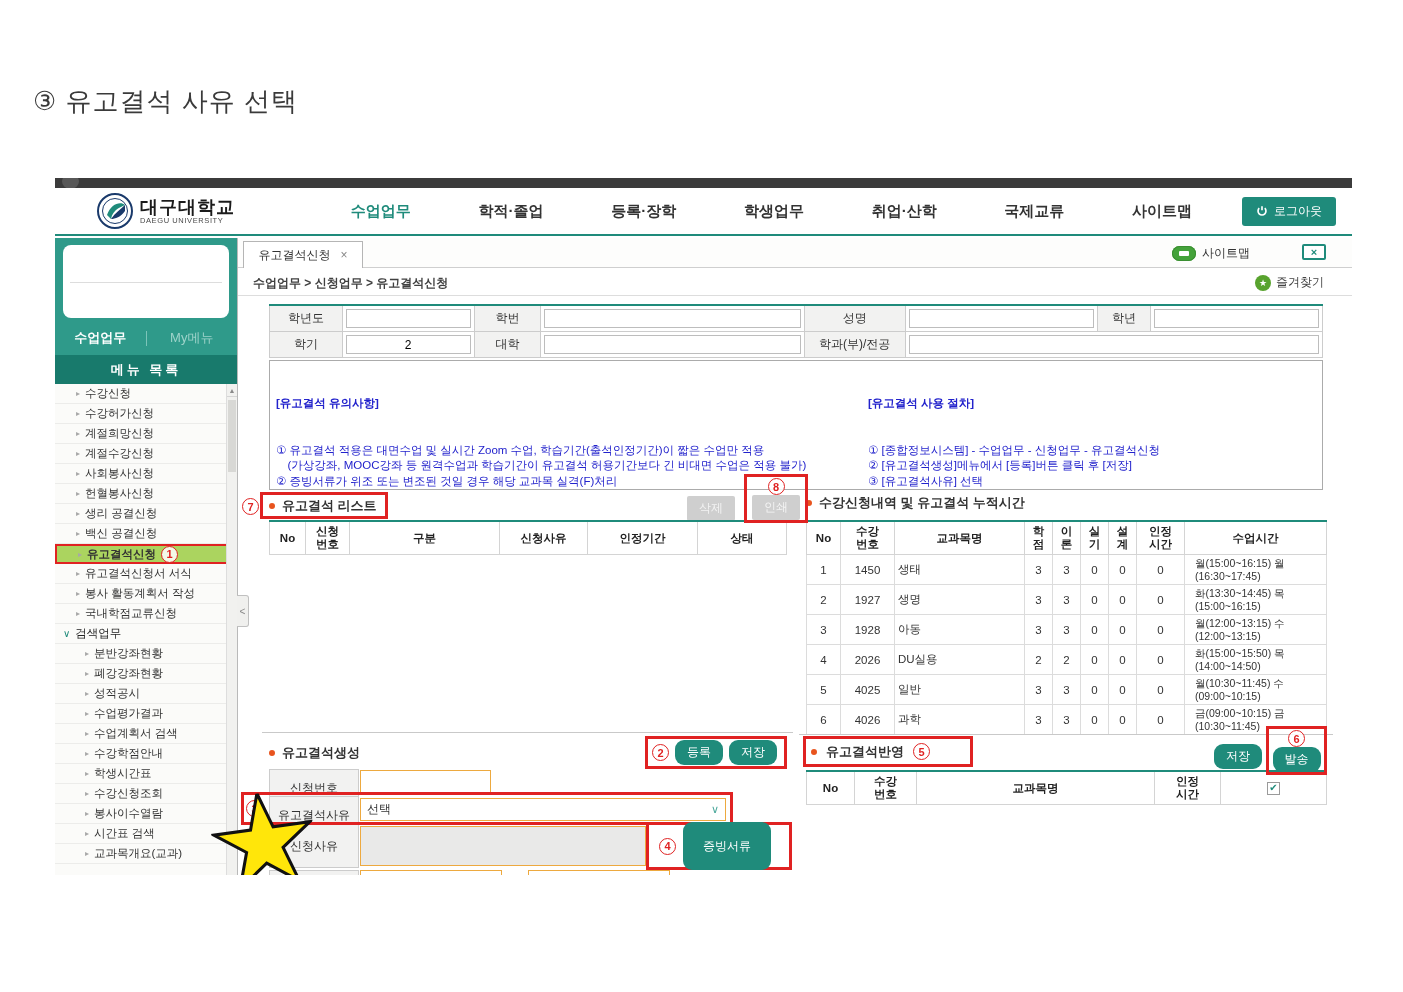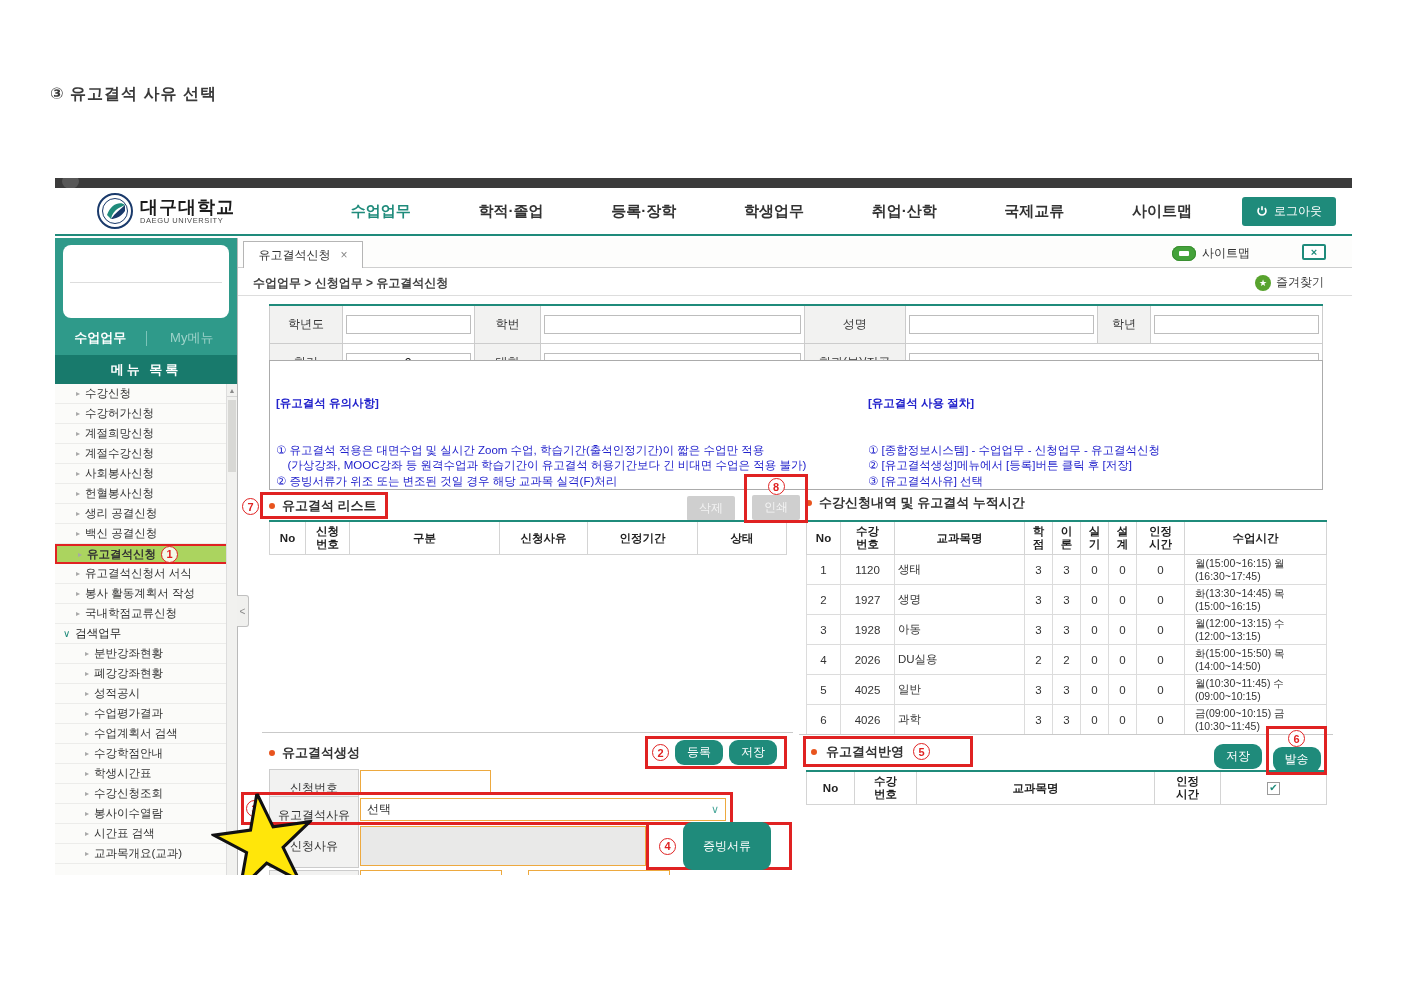"③ 유고결석 사유 선택" .doc-title { font-size: 16px -> 26px; font-weight: bold -> normal; left: 50px -> 33px }
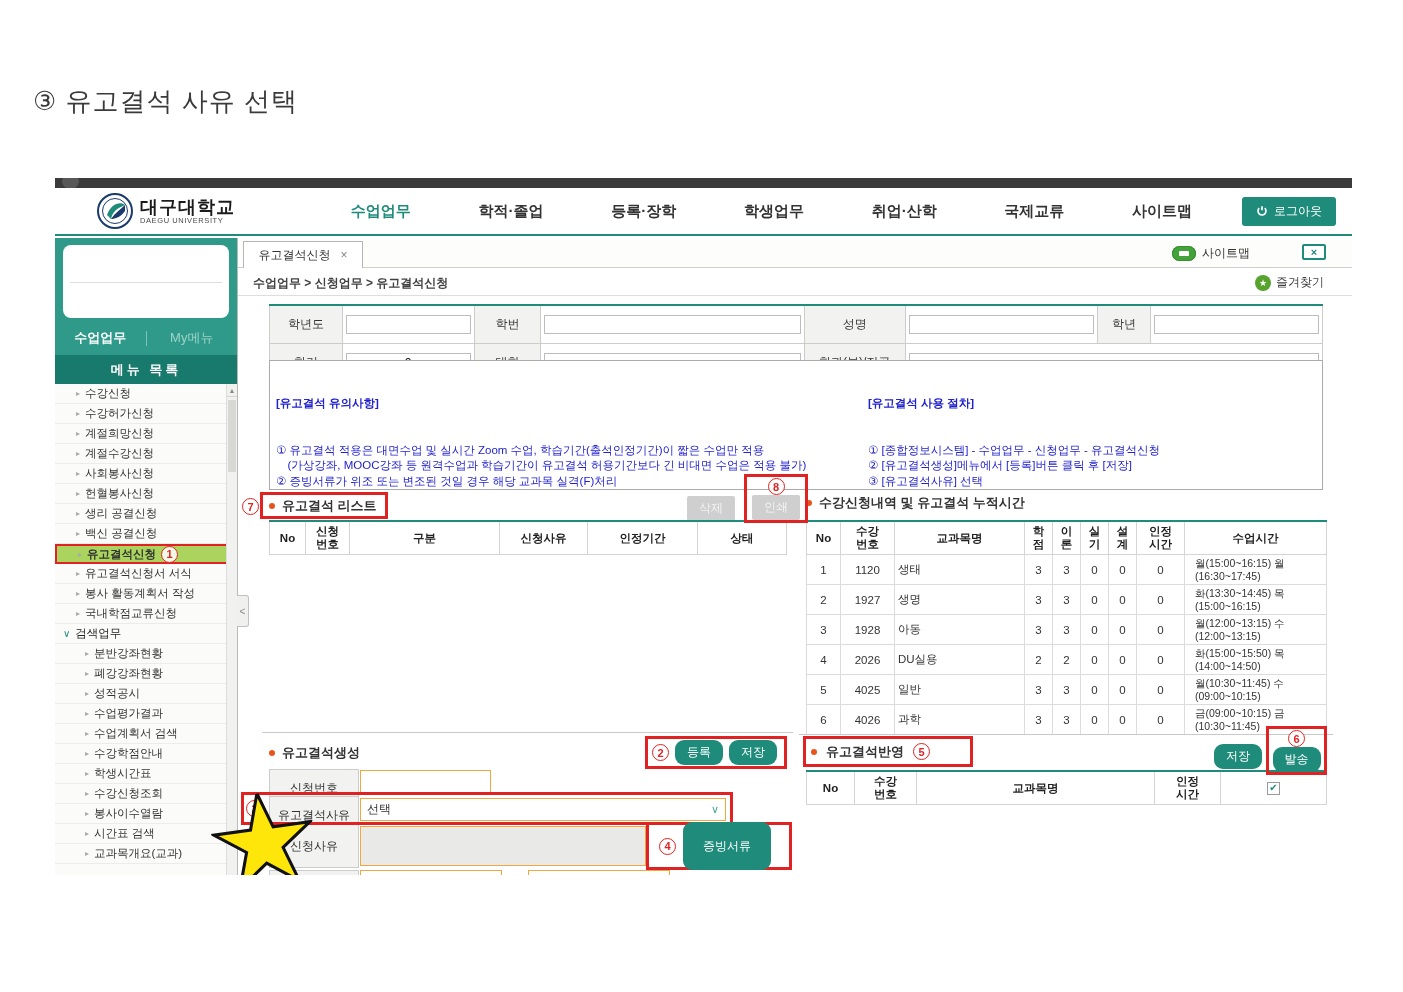"학년도" .stu-form td { padding: 9px 3px -> 3px 3px }
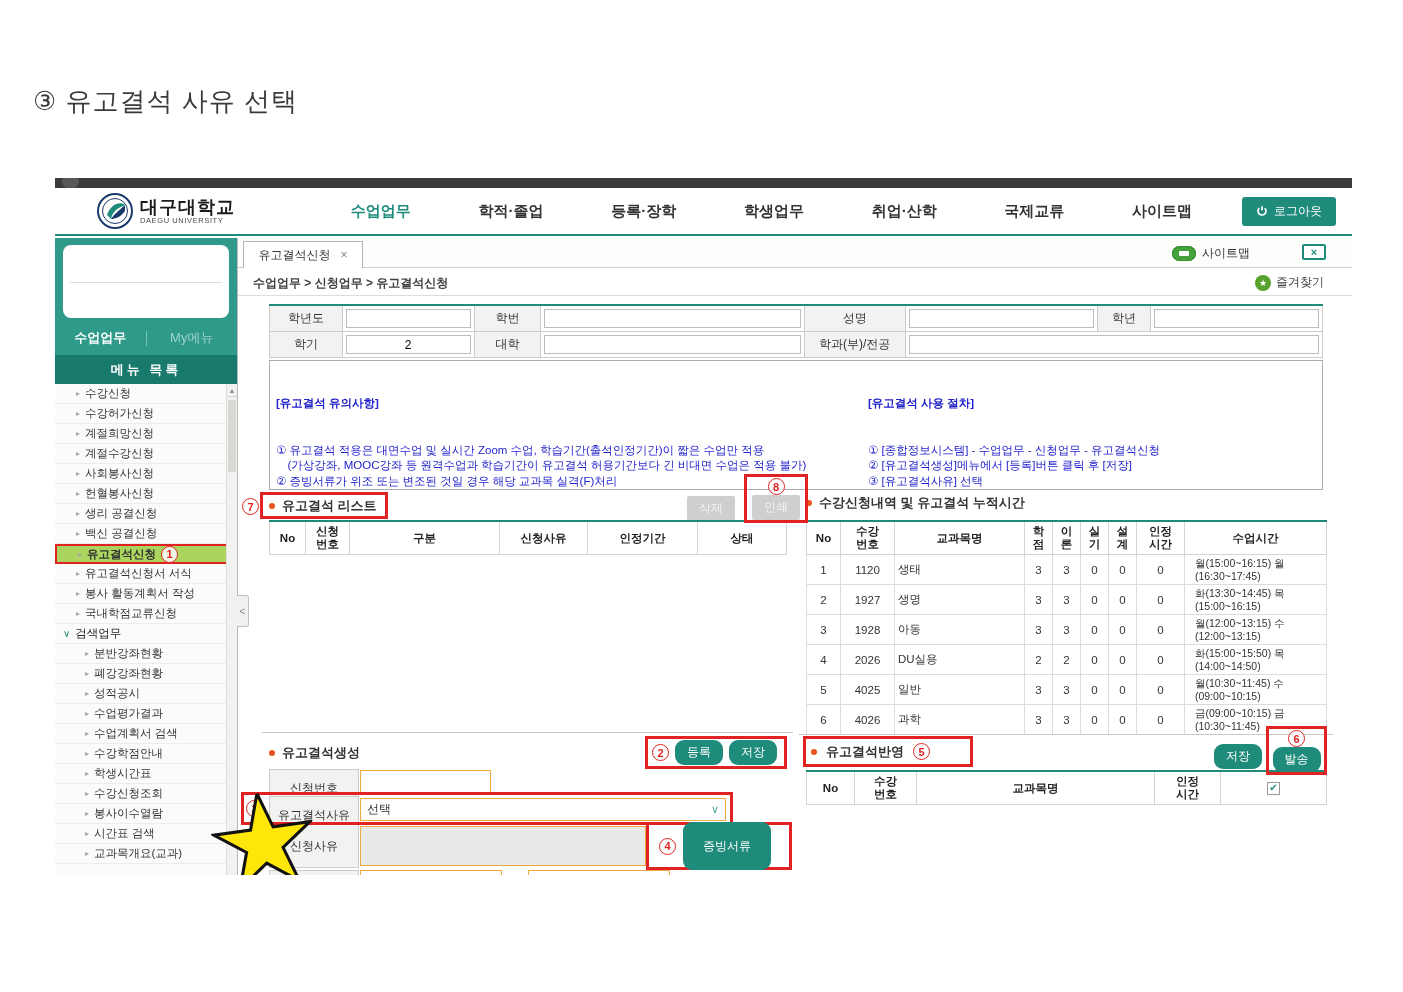"1120" td { text: 1120 -> 1450 }
